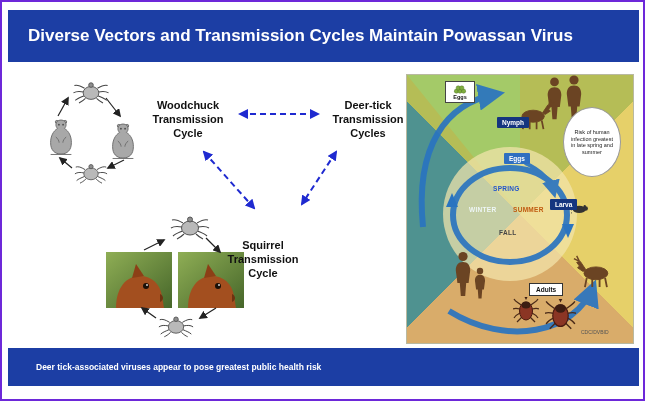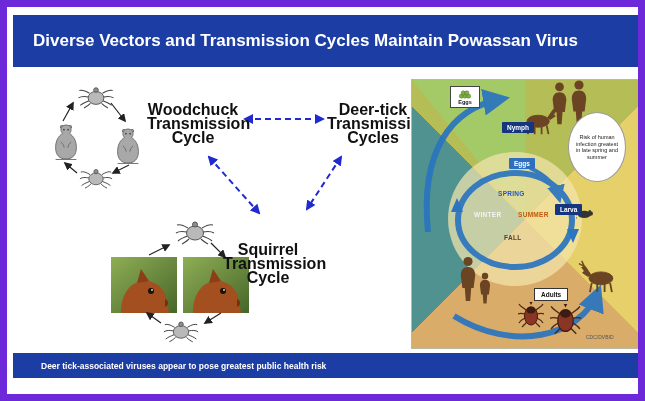"Diverse Vectors and Transmission Cycles" .canvas { border: 7px solid #6d28d9 -> 2px solid #6d28d9 }
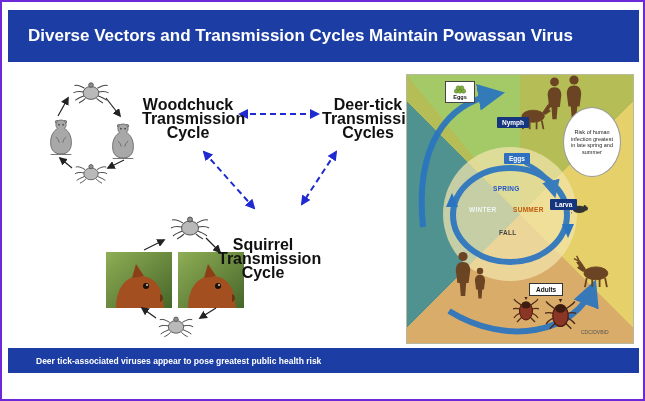"Woodchuck" .cycle-label { font-size: 16px -> 11px }
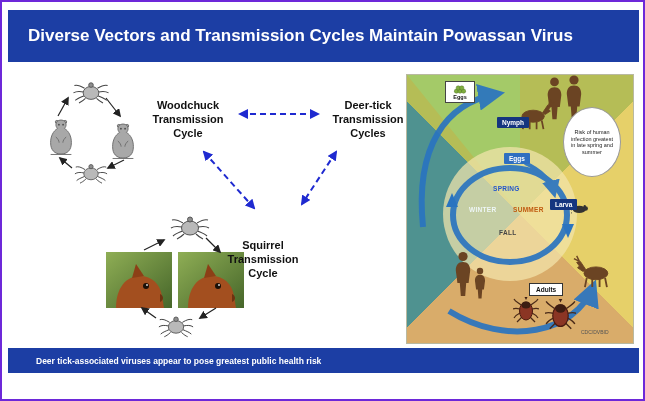"Deer tick-associated viruses appear to" .footerbar { height: 25px -> 38px }
